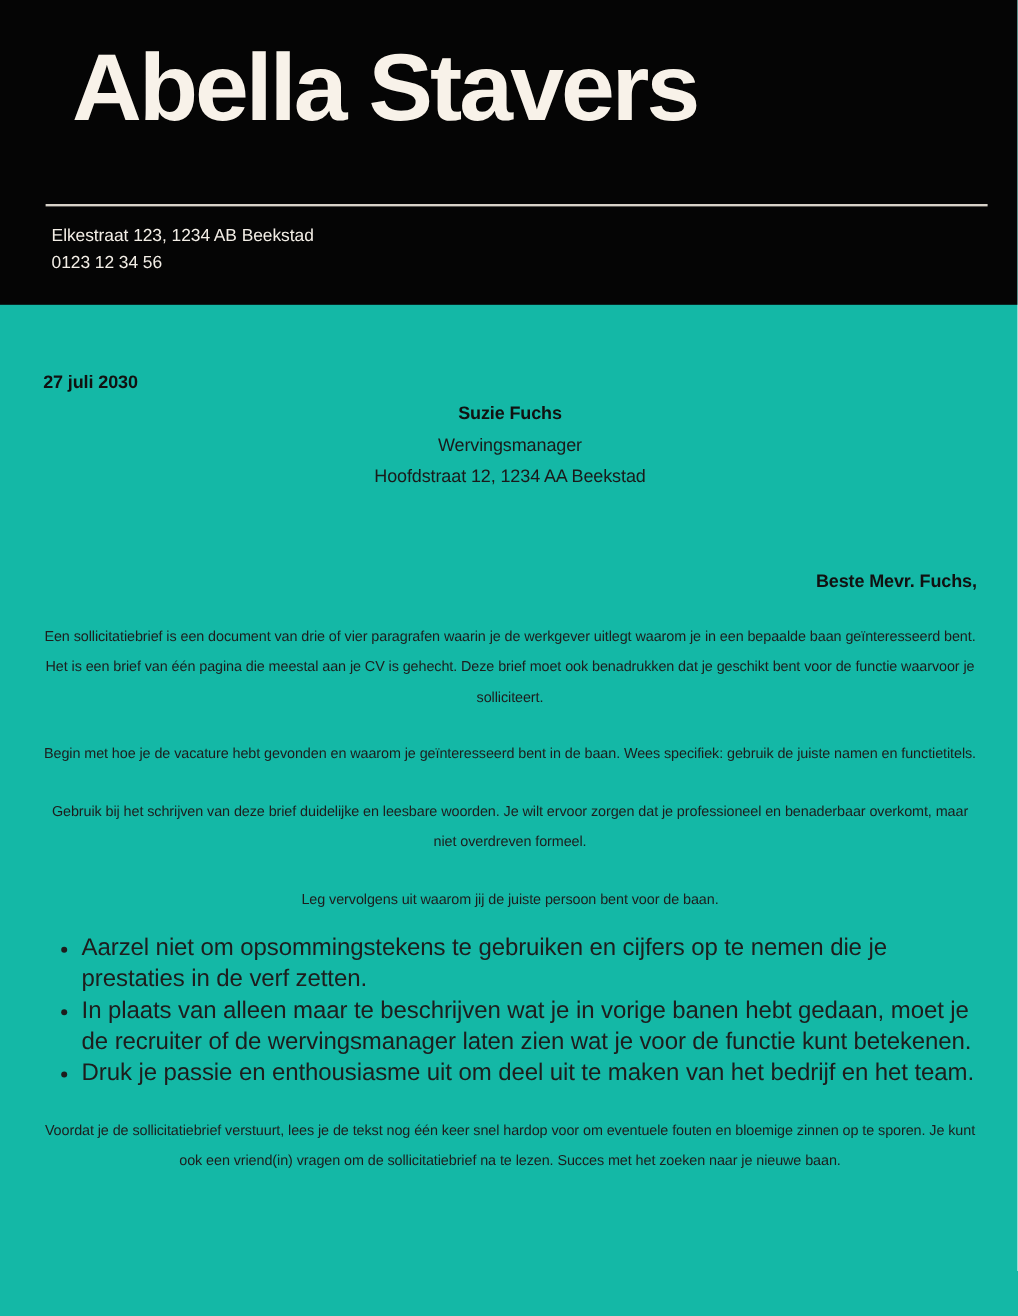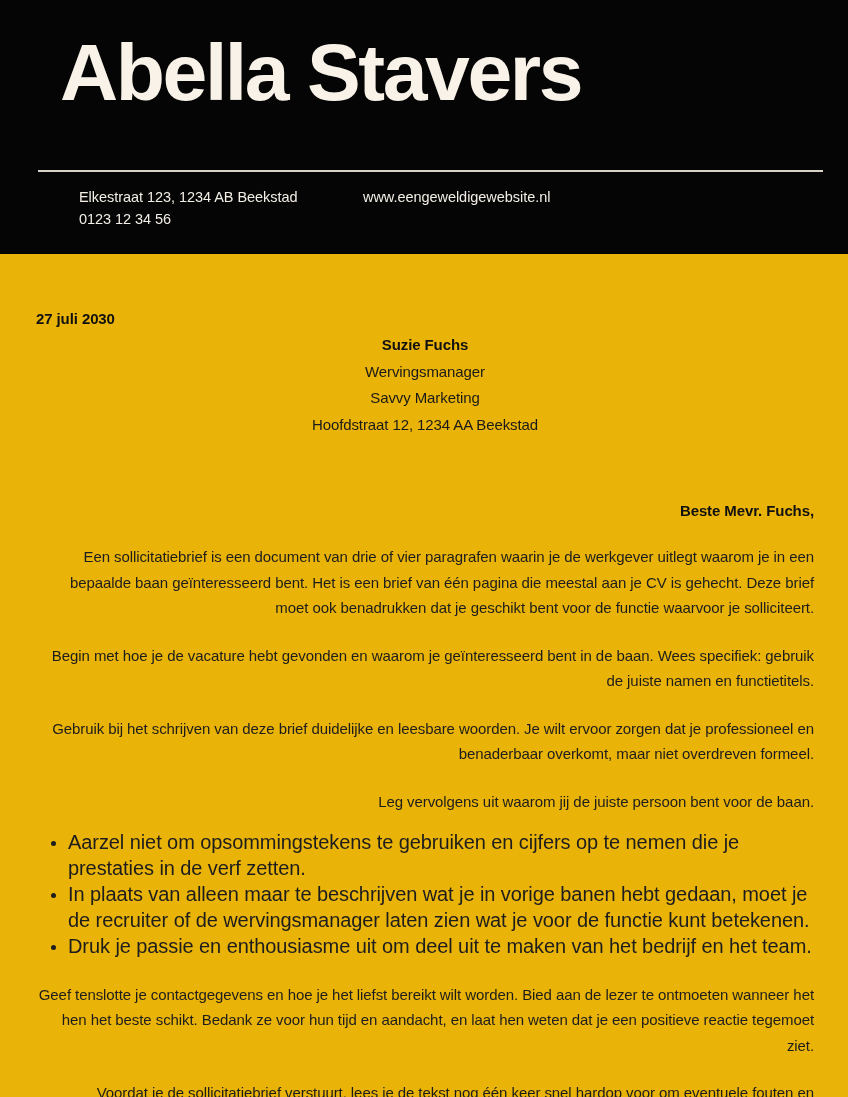"Abella Stavers" .page { background: #eab308 -> #14b8a6 }
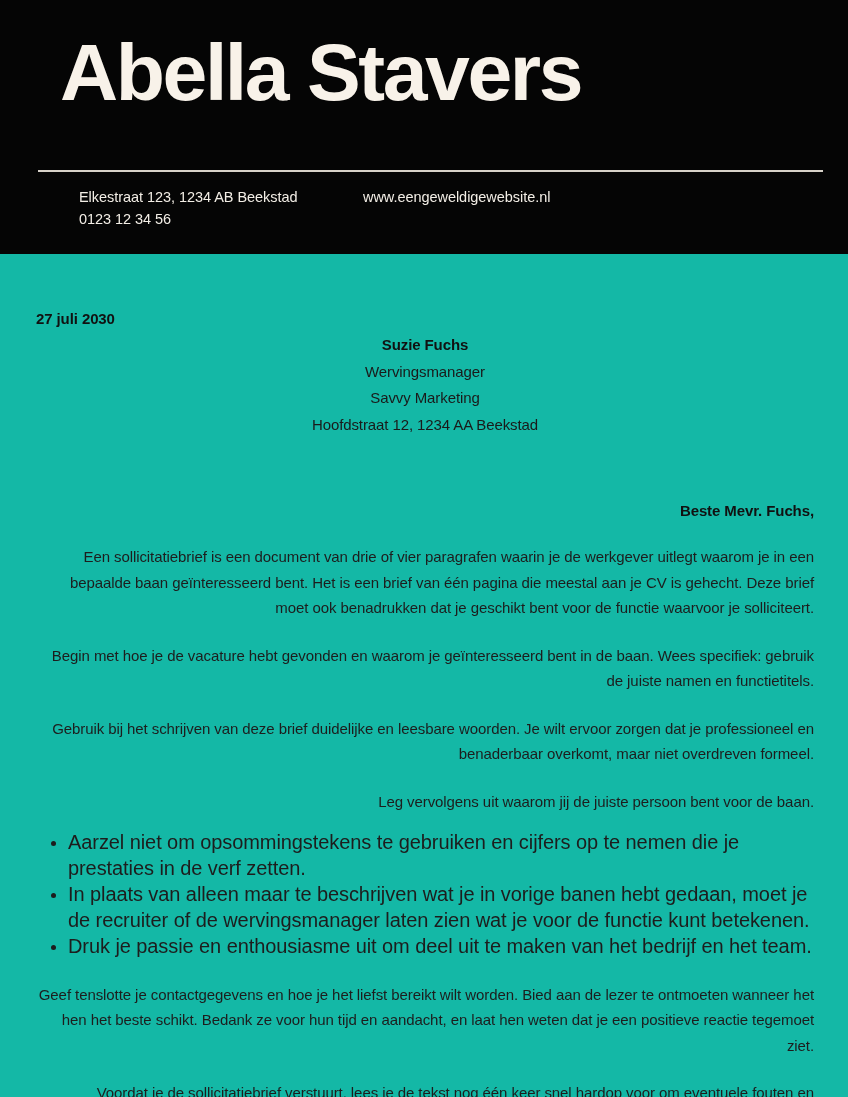"Elkestraat 123, 1234 AB Beekstad" .contact-line { margin-left: 36px -> none }
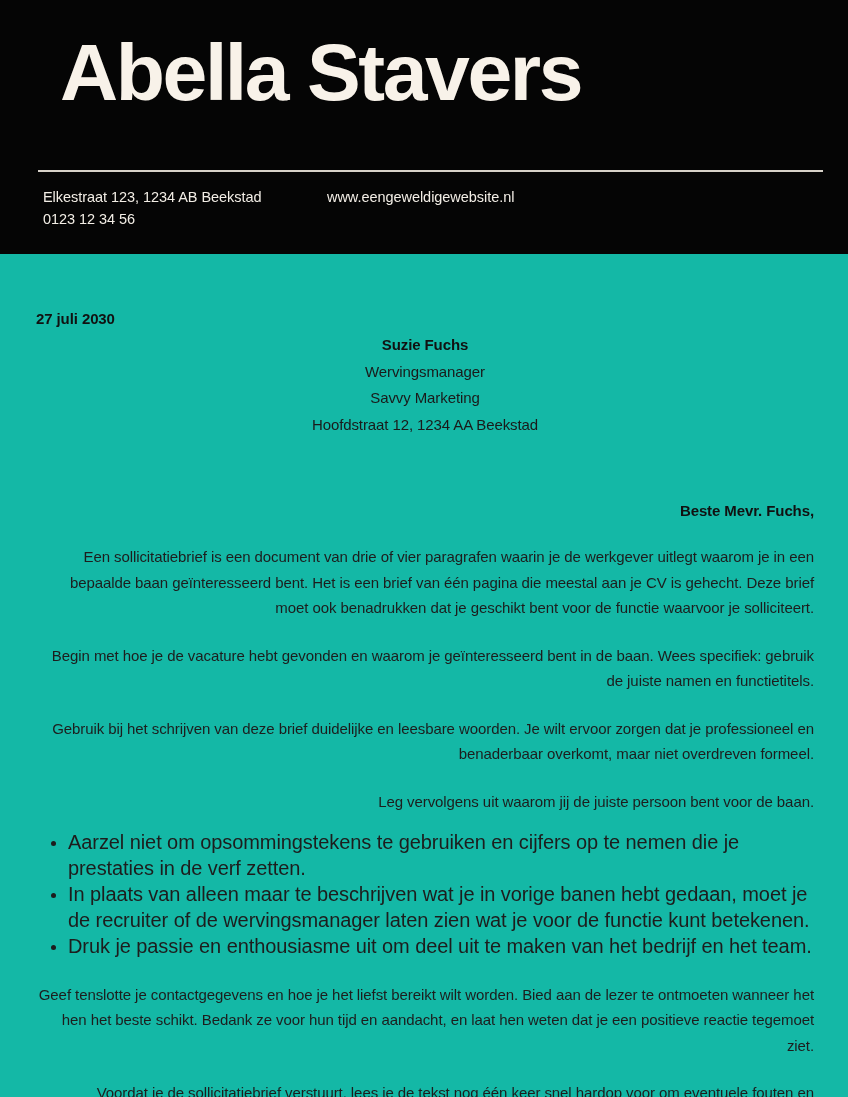"www.eengeweldigewebsite.nl" div.contact-line { html: <div>www.eengeweldigewebsite.nl</div> -> none }
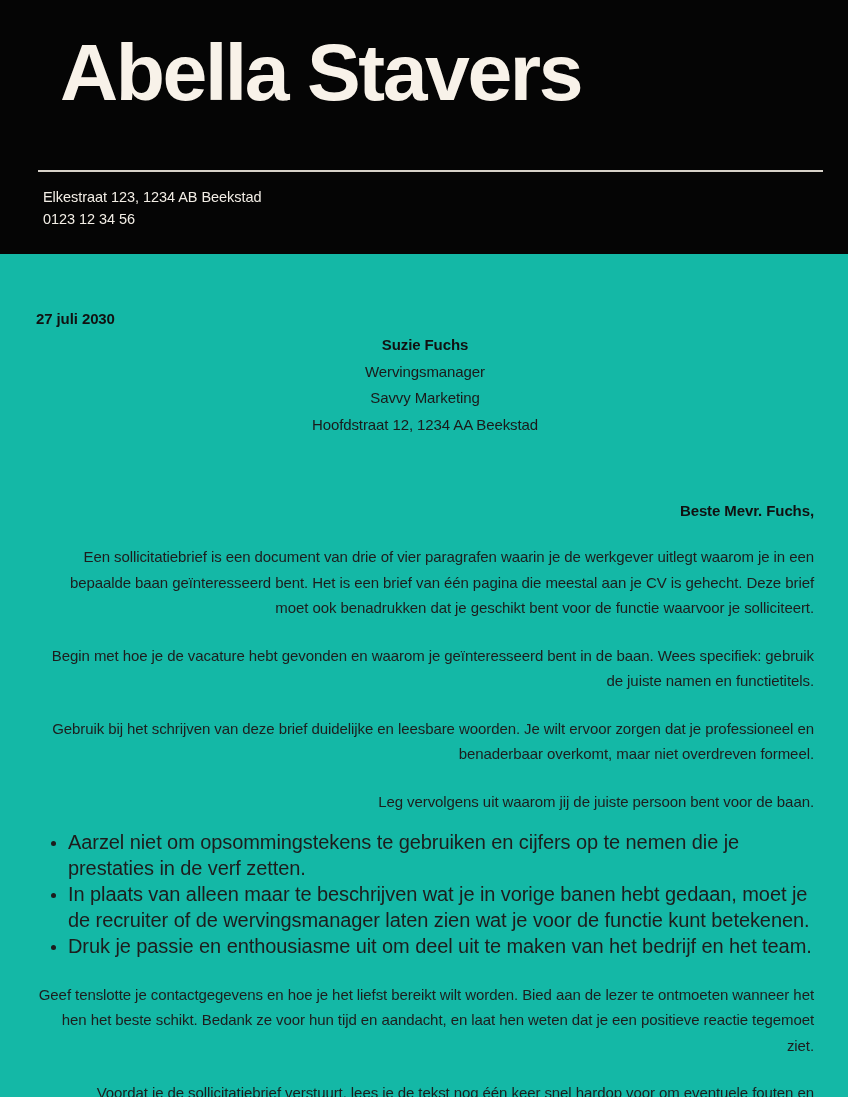"Savvy Marketing" div.recipient-line { html: <div>Savvy Marketing</div> -> none }
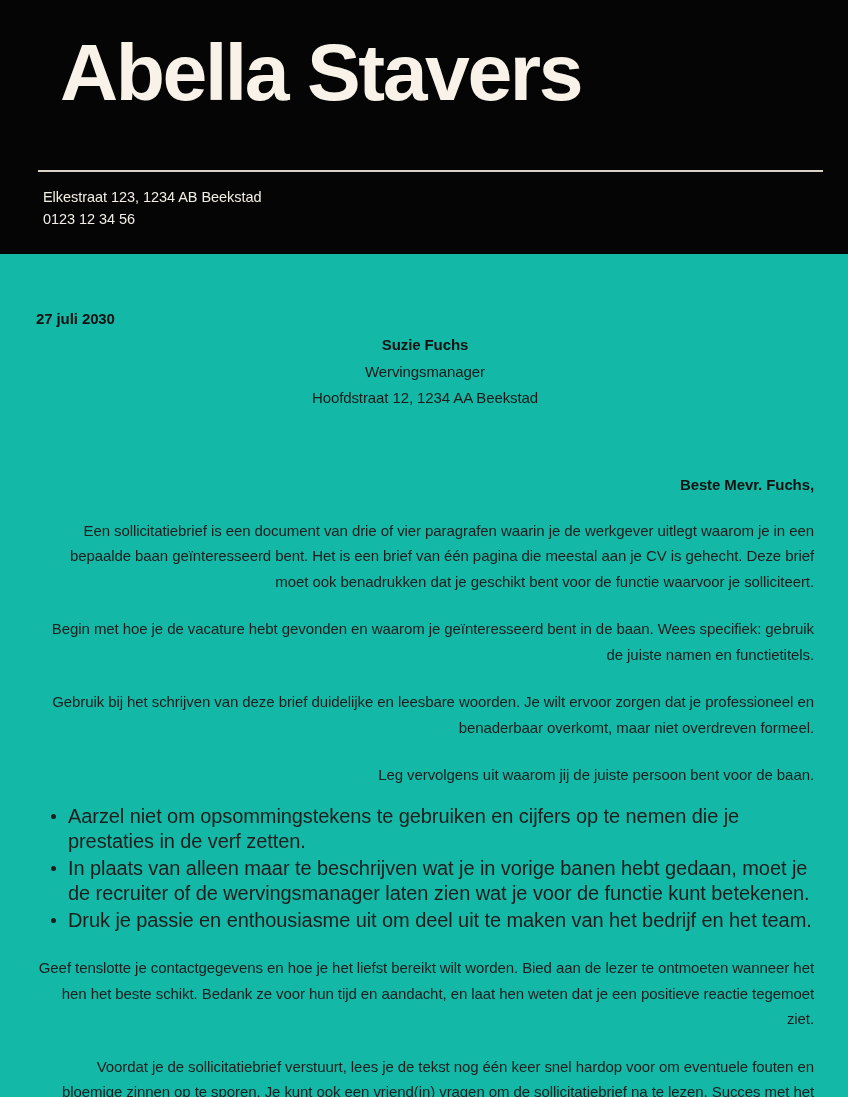"Een sollicitatiebrief is een document" .para { font-size: 15px -> 12px; text-align: right -> center }
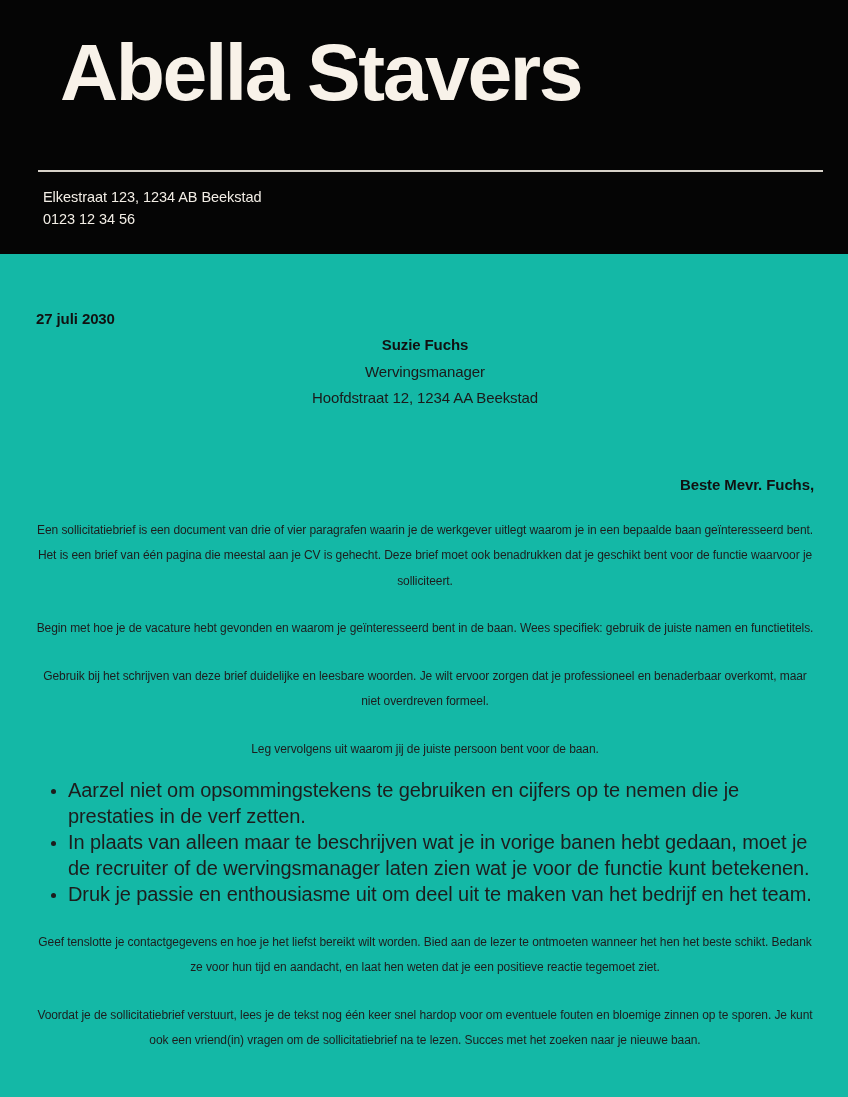"Geef tenslotte je contactgegevens en" p.para { html: <p>Geef tenslotte je contactgegevens en hoe je het liefst bereikt wilt worden. Bied aan de lezer te ontmoeten wanneer het hen het beste schikt. Bedank ze voor hun tijd en aandacht, en laat hen weten dat je een positieve reactie tegemoet ziet.</p> -> none }
